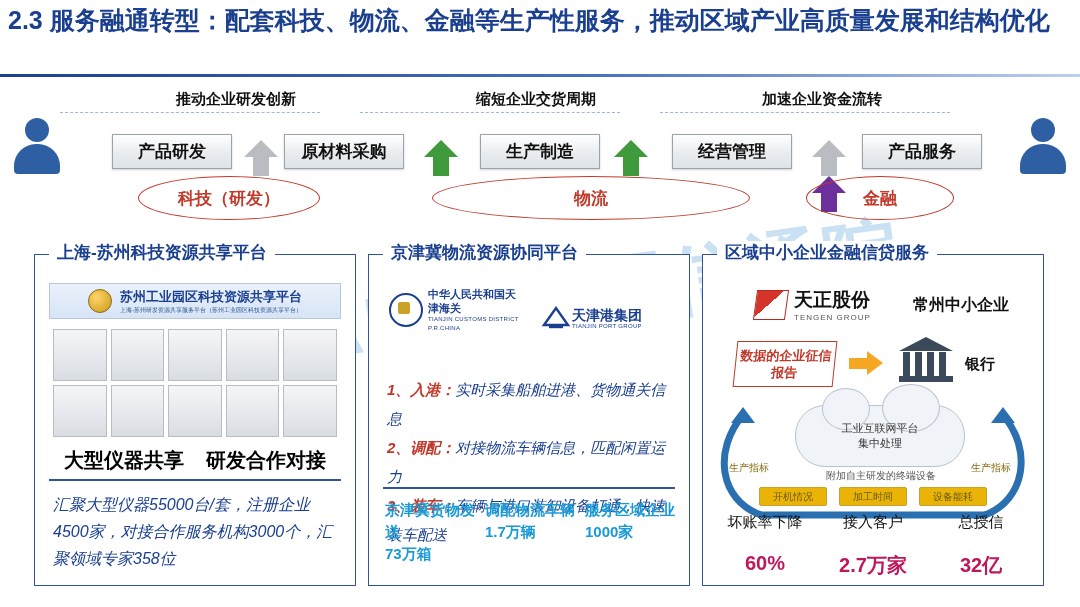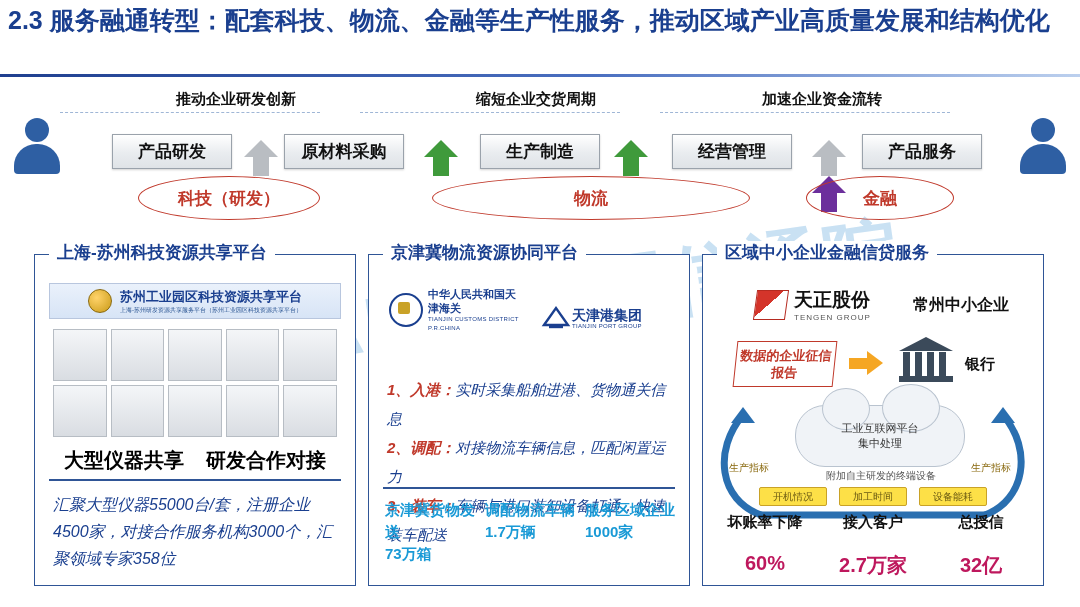"开机情况" .mini-pill { background: #fde047 -> #eab308 }
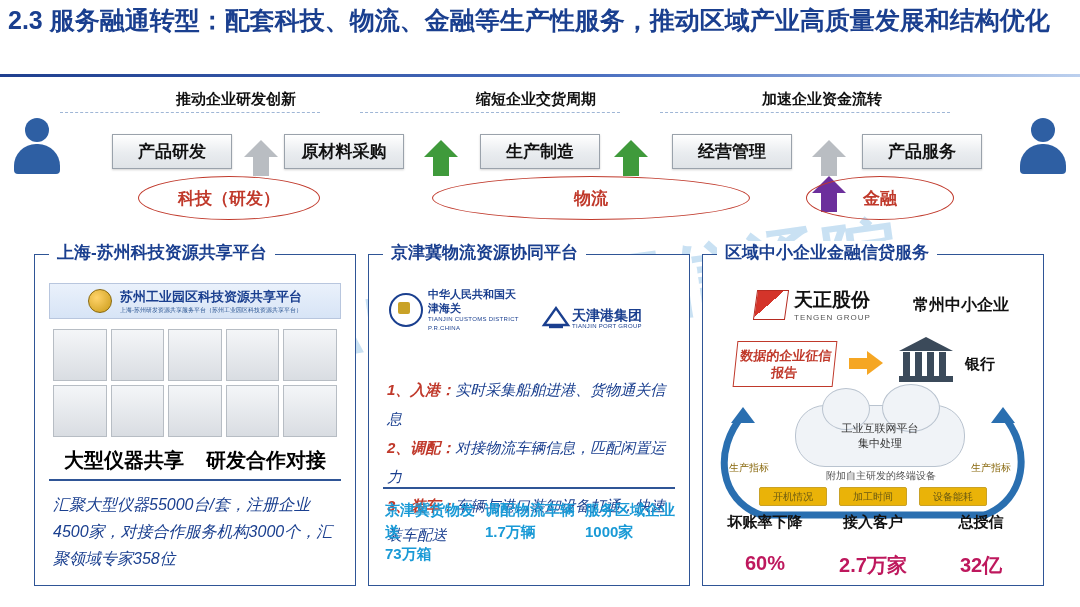"坏账率下降" .stat-bottom .lab { font-weight: bold -> normal }
